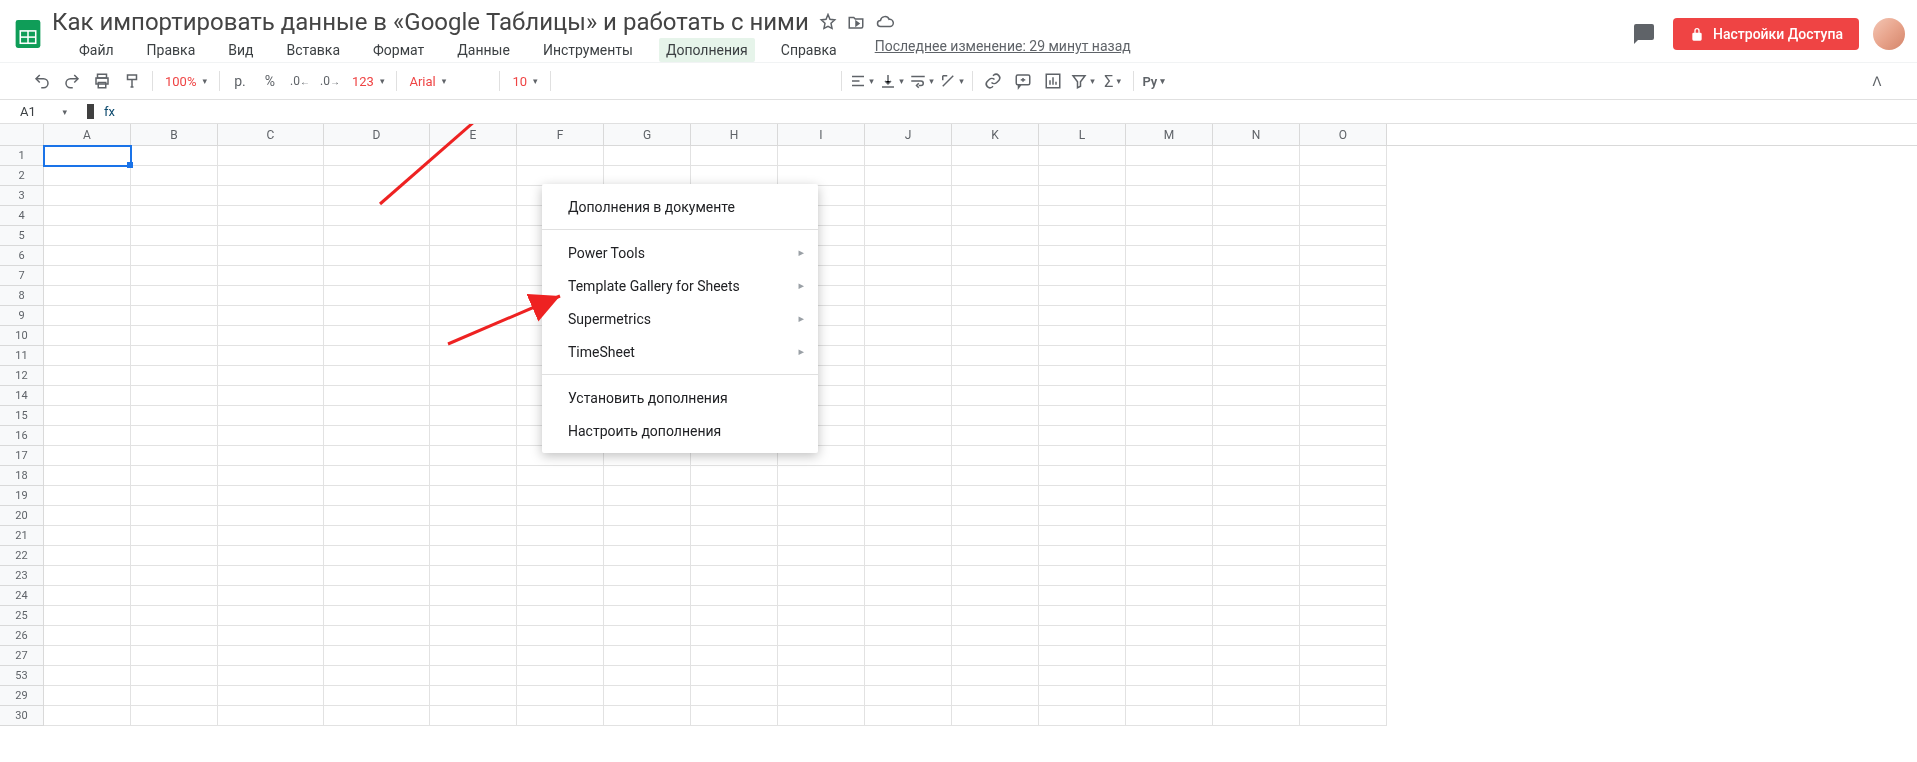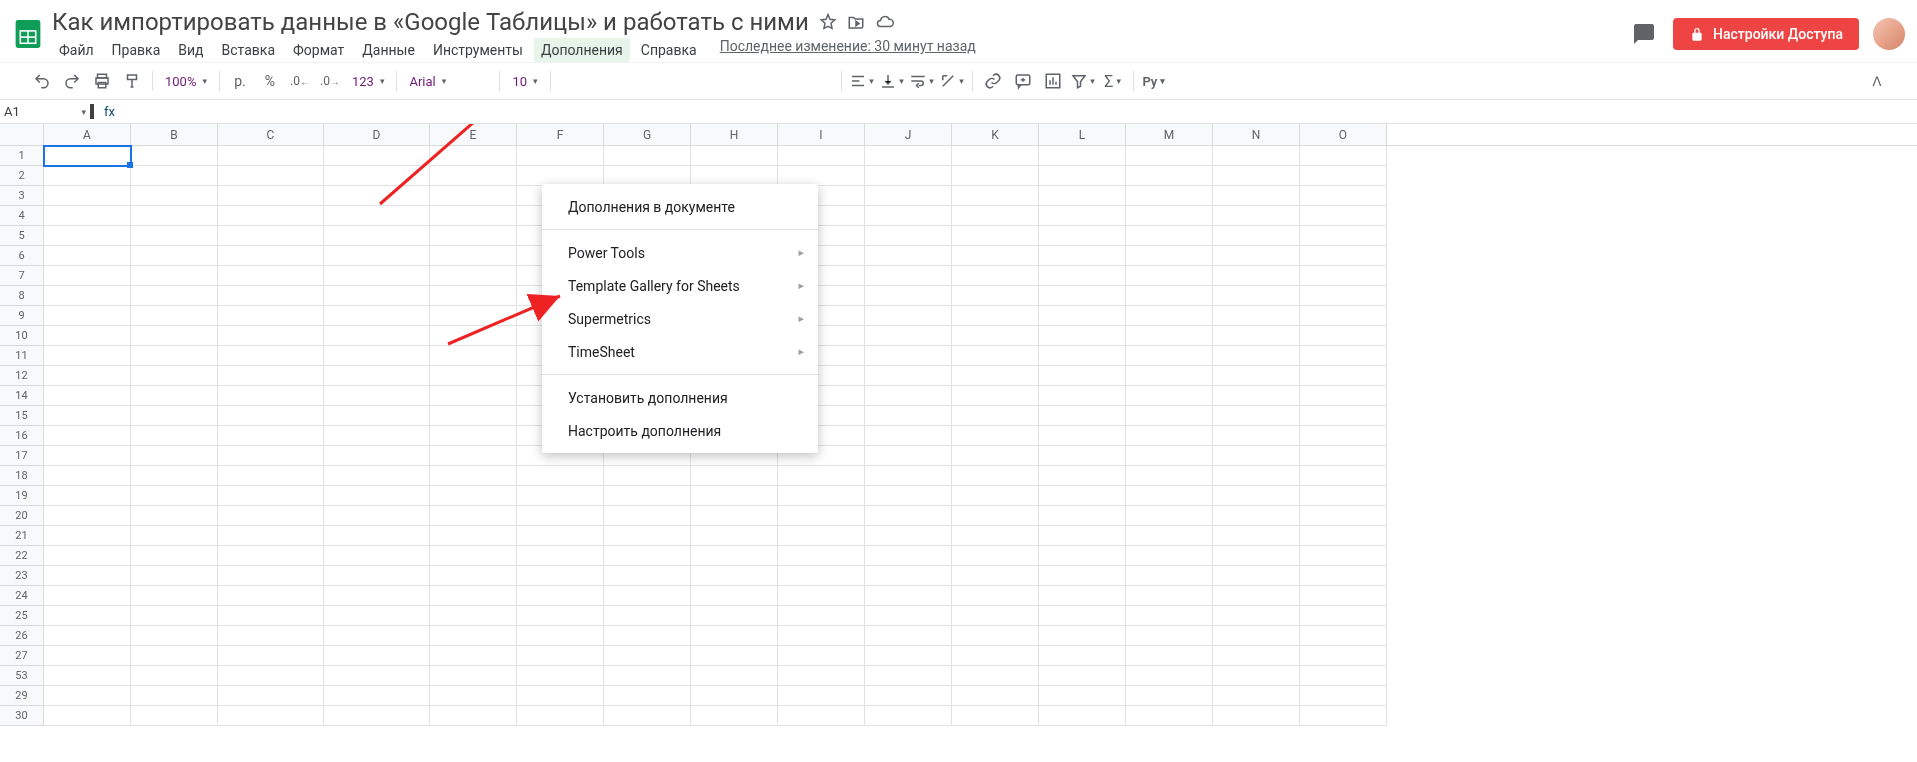"Файл" .menubar { gap: 4px -> 19px; margin-left: none -> 20px }
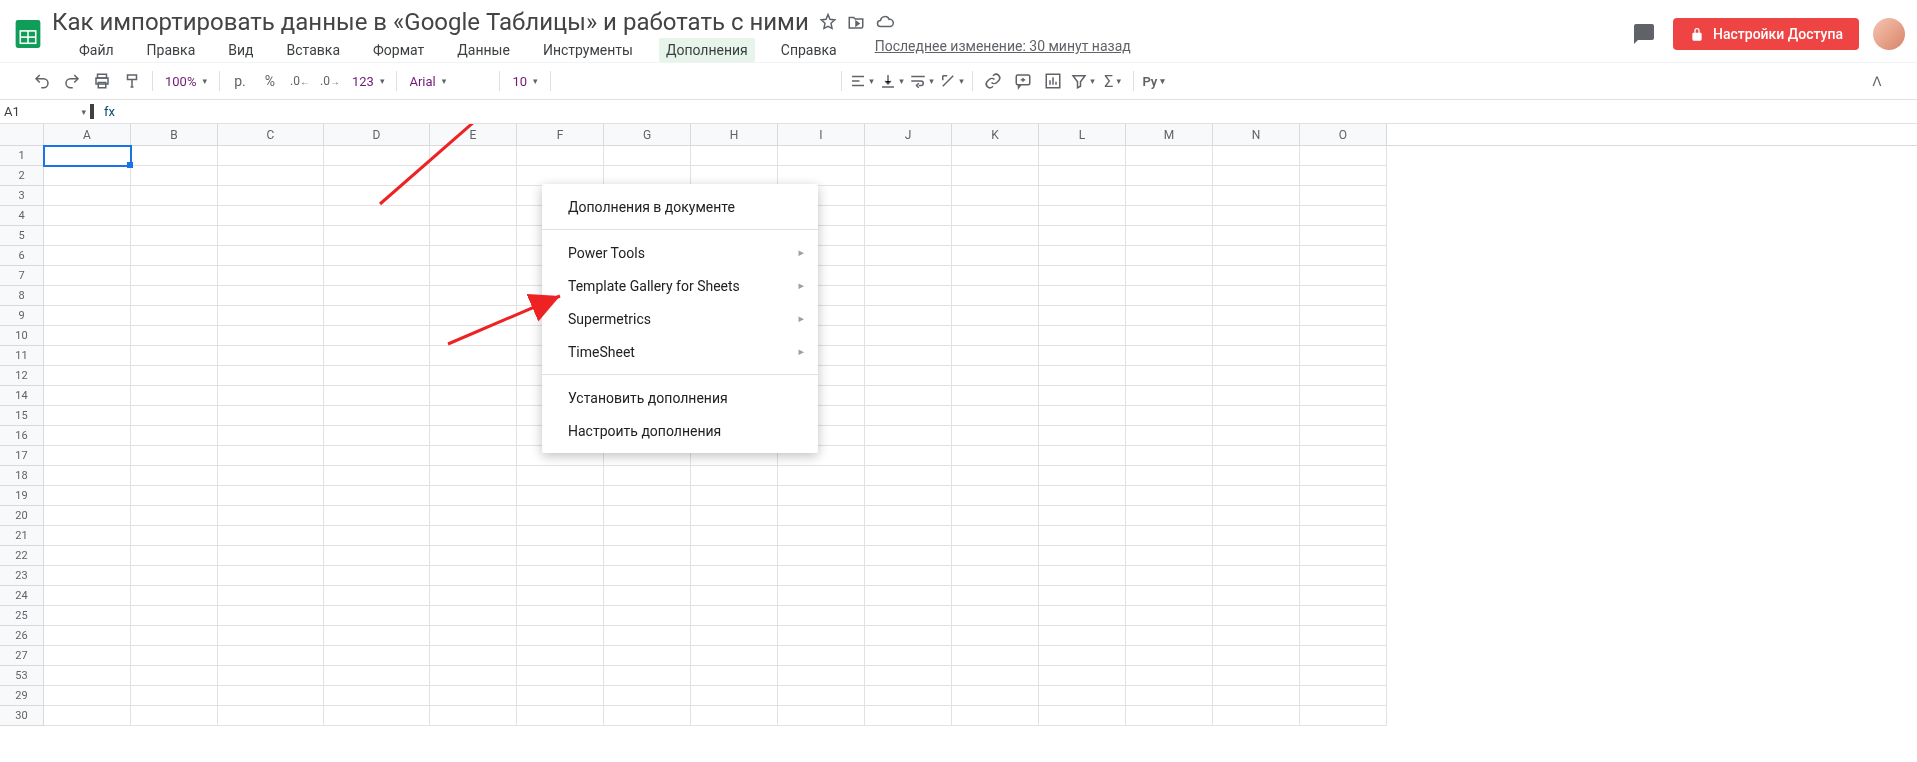"Последнее изменение: 30 минут назад" span.last-edit { text: 30 -> 29 }
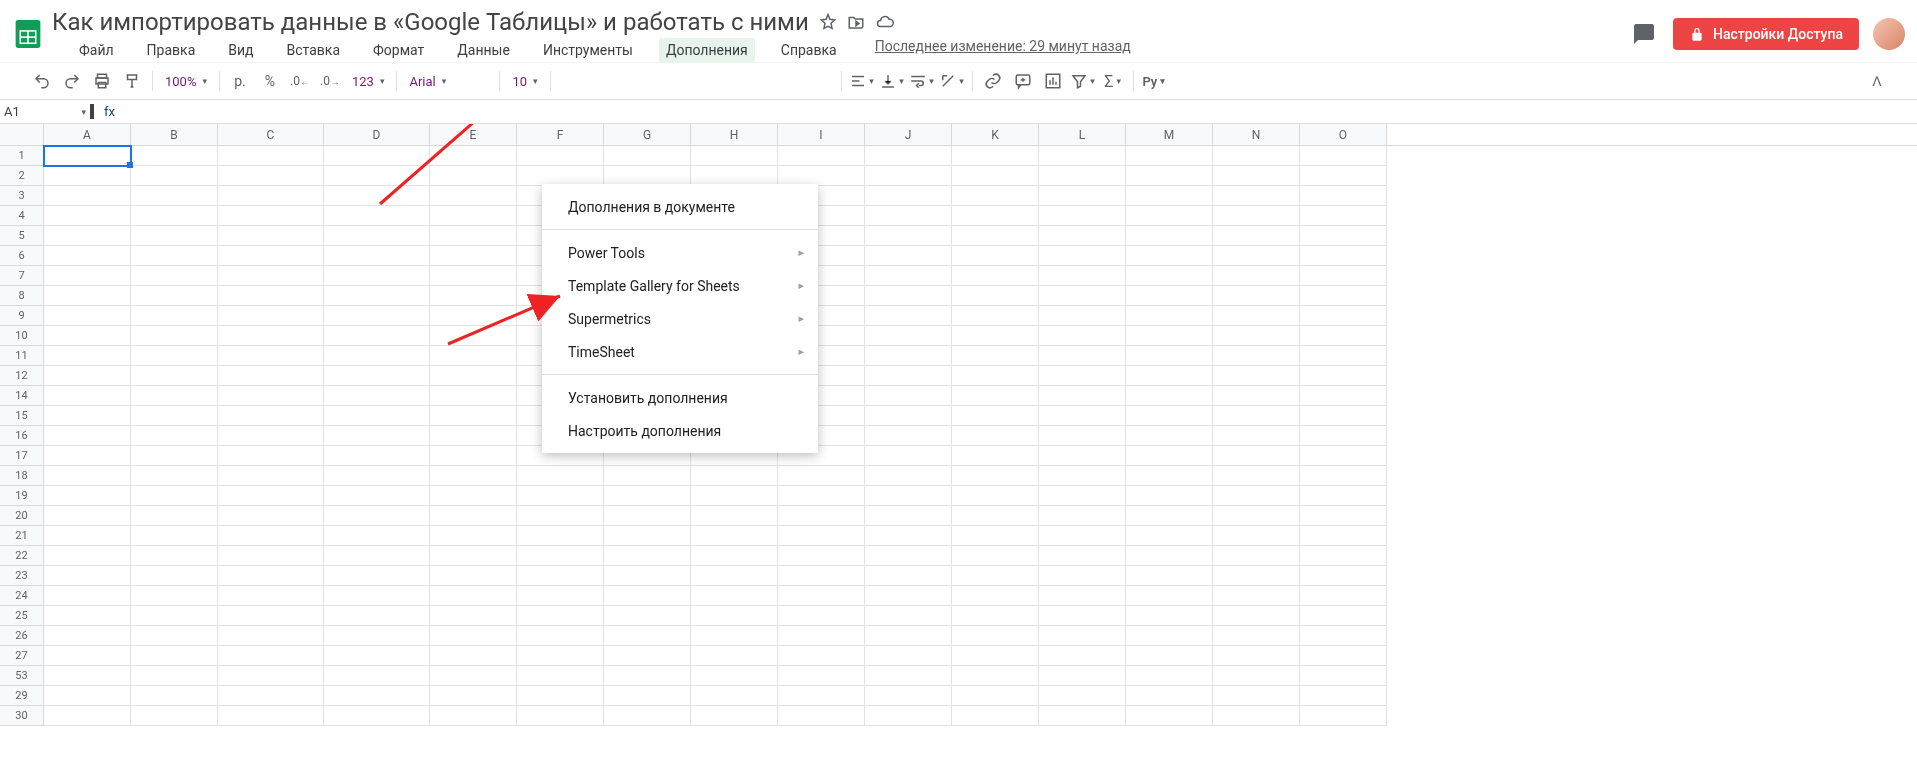"100%" .tdrop { color: #701a75 -> #ef4444 }
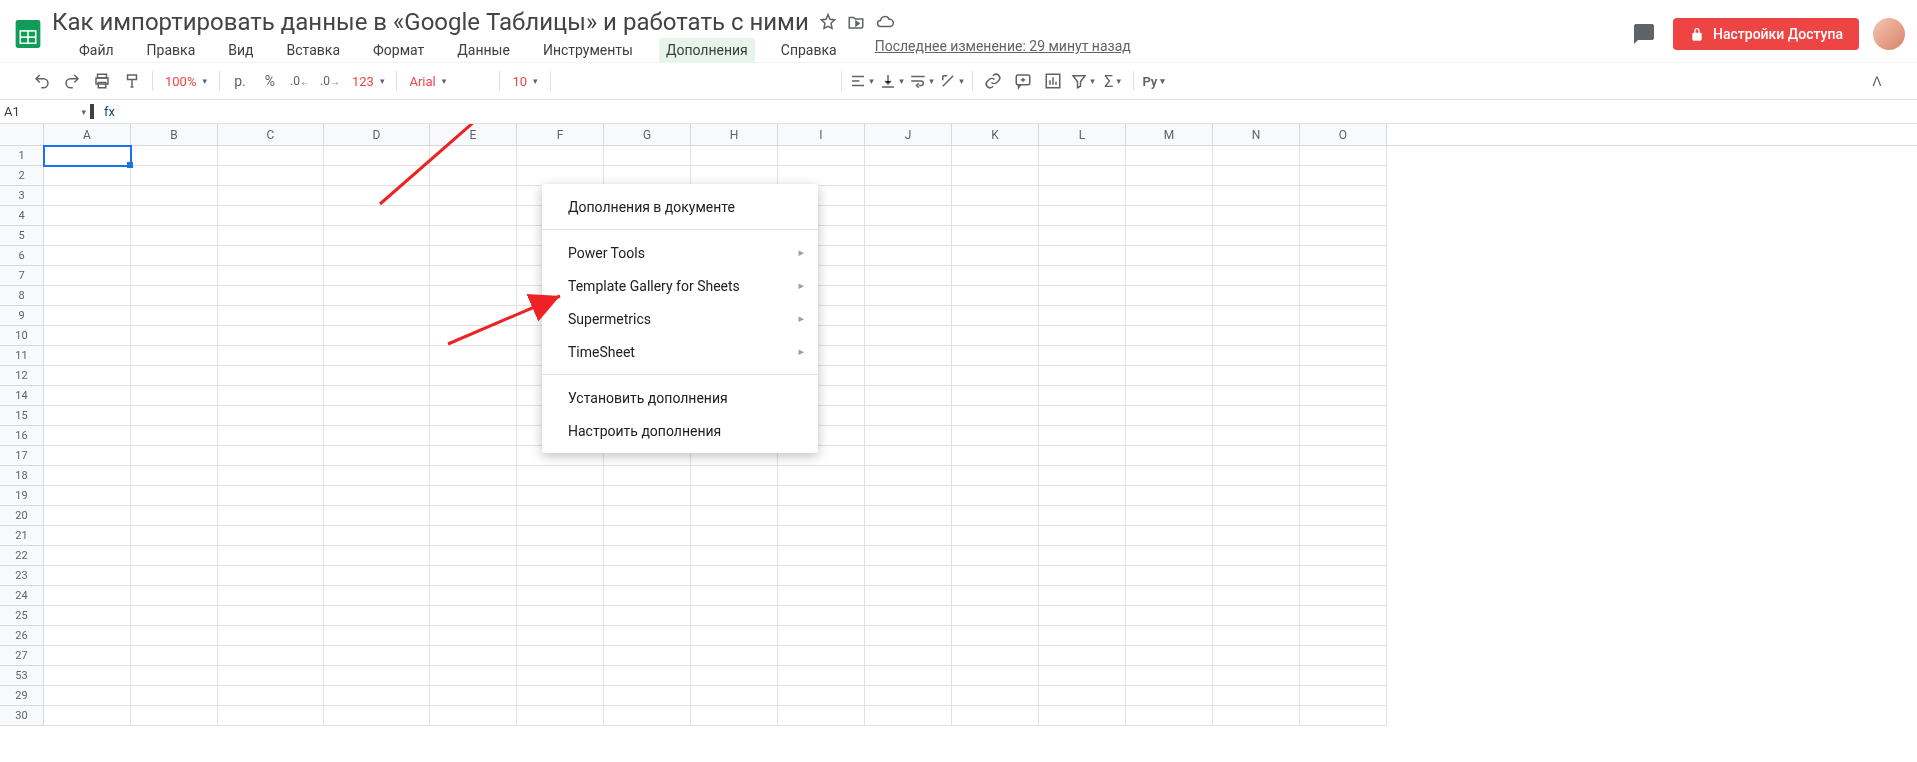"A1" .name-box { border-right: 4px solid #404040 -> 7px solid #404040; padding: 0 4px -> 0 20px }
